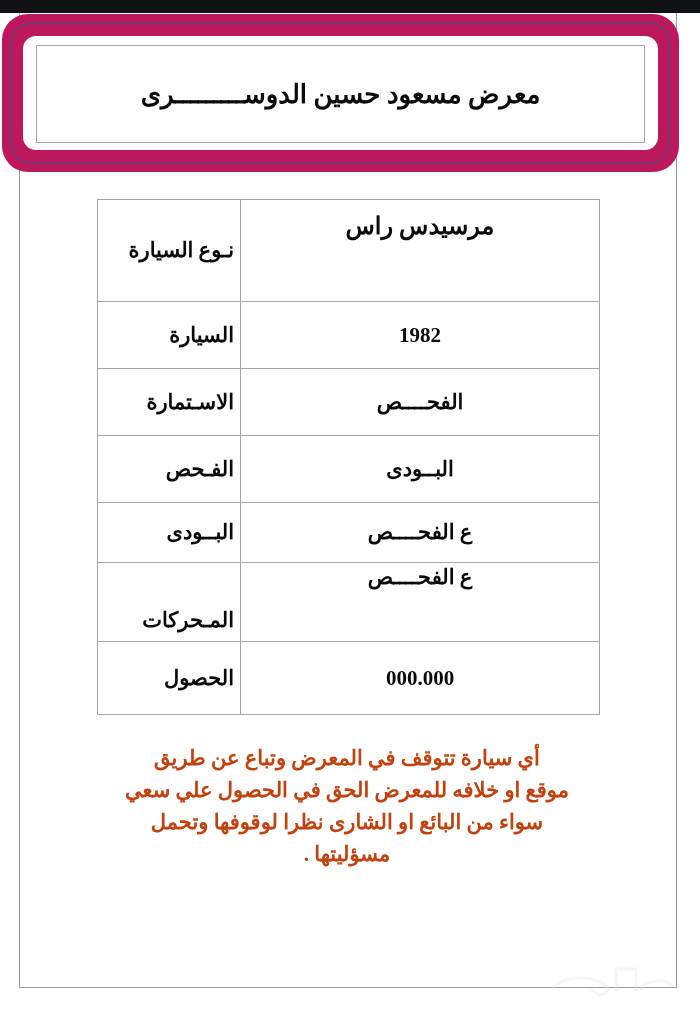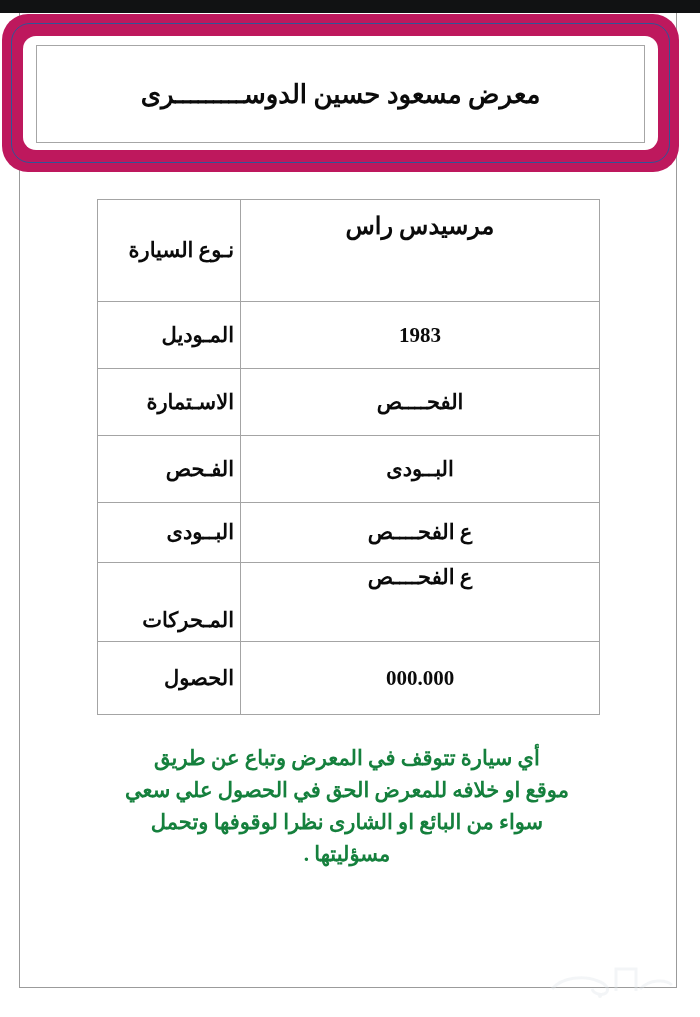"المـوديل" span.cell-inner { text: المـوديل -> السيارة }
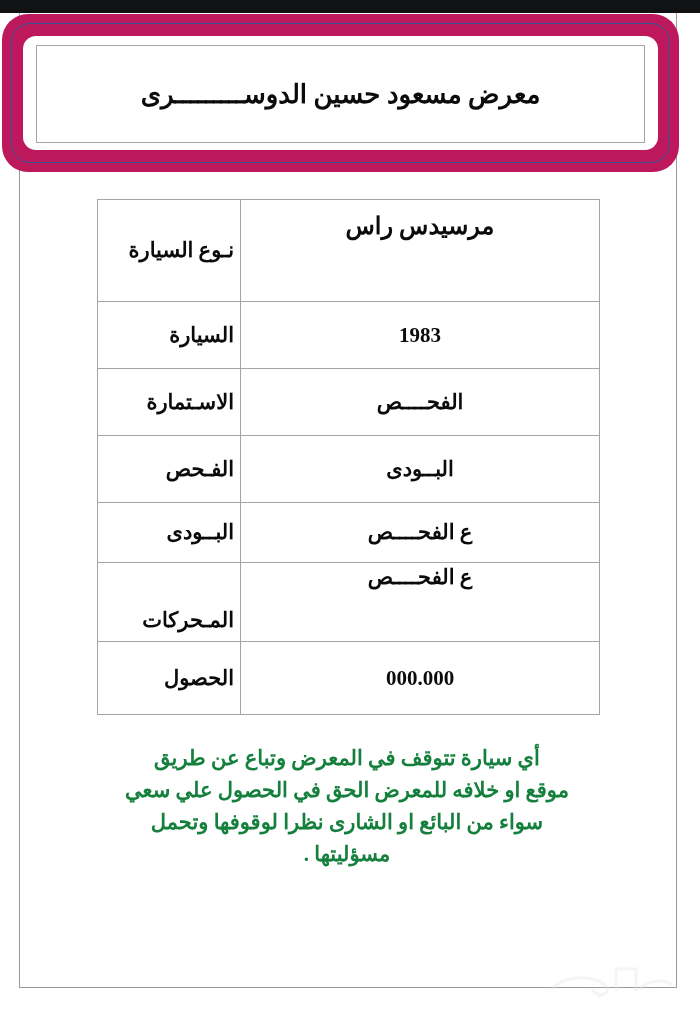"1983" span.cell-inner { text: 1983 -> 1982 }
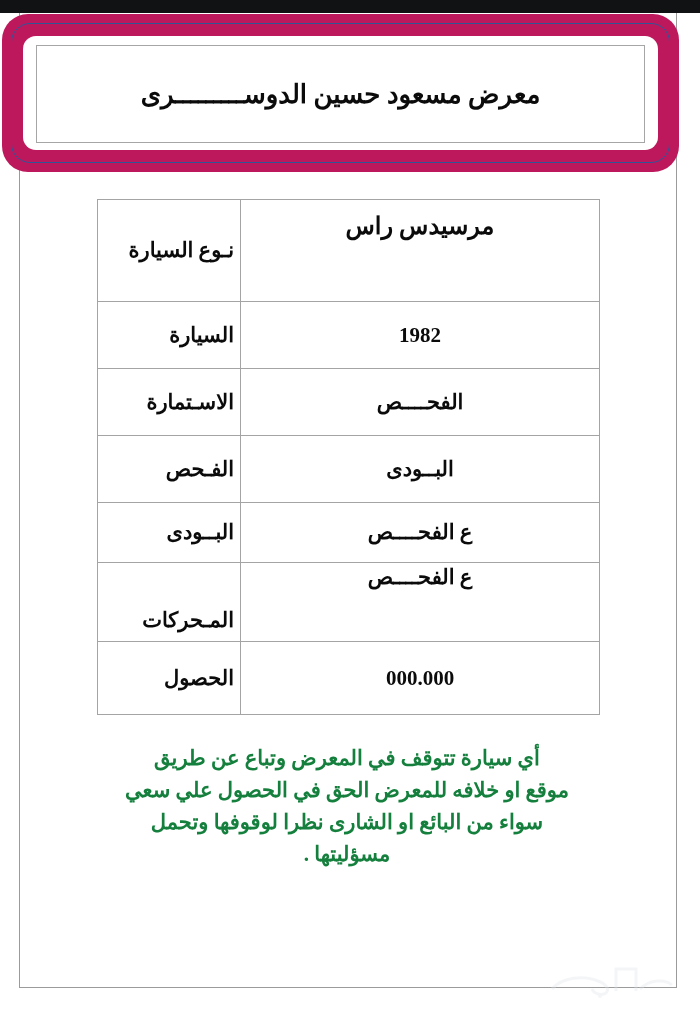"أي سيارة تتوقف في المعرض" .notice { color: #15803d -> #c2410c }
